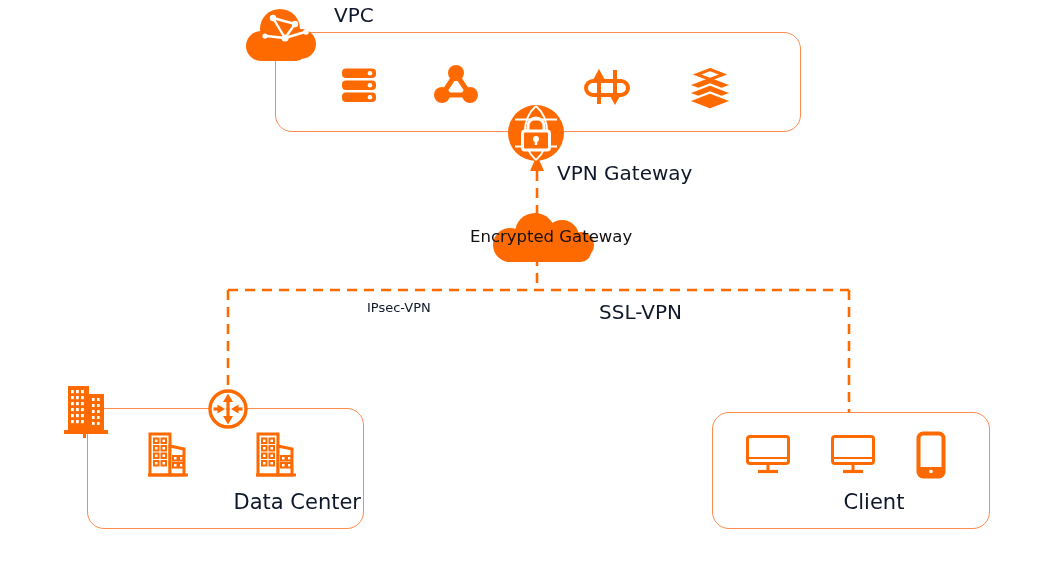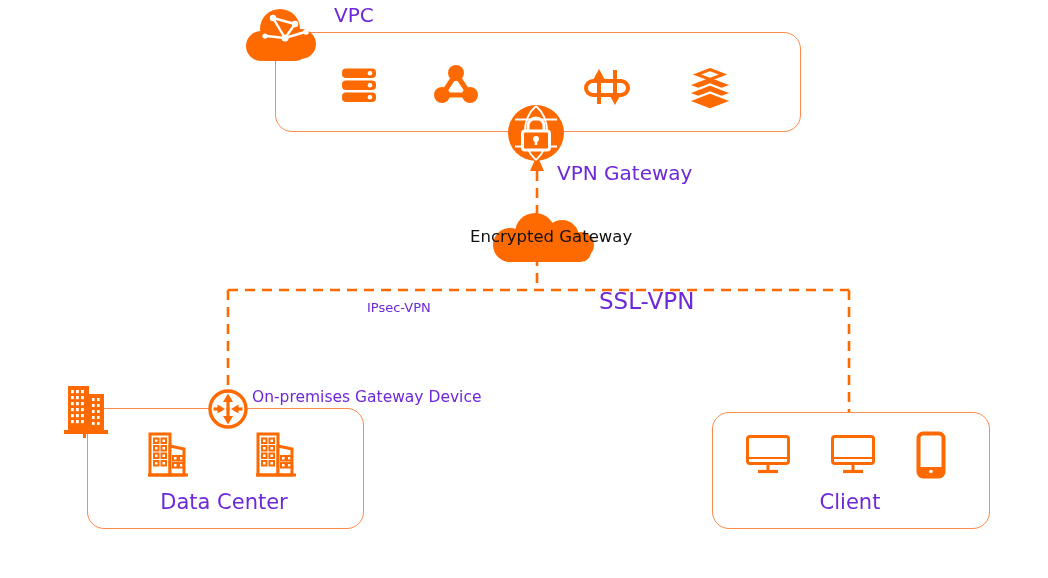"VPC" .label { color: #6d28d9 -> #0f172a }
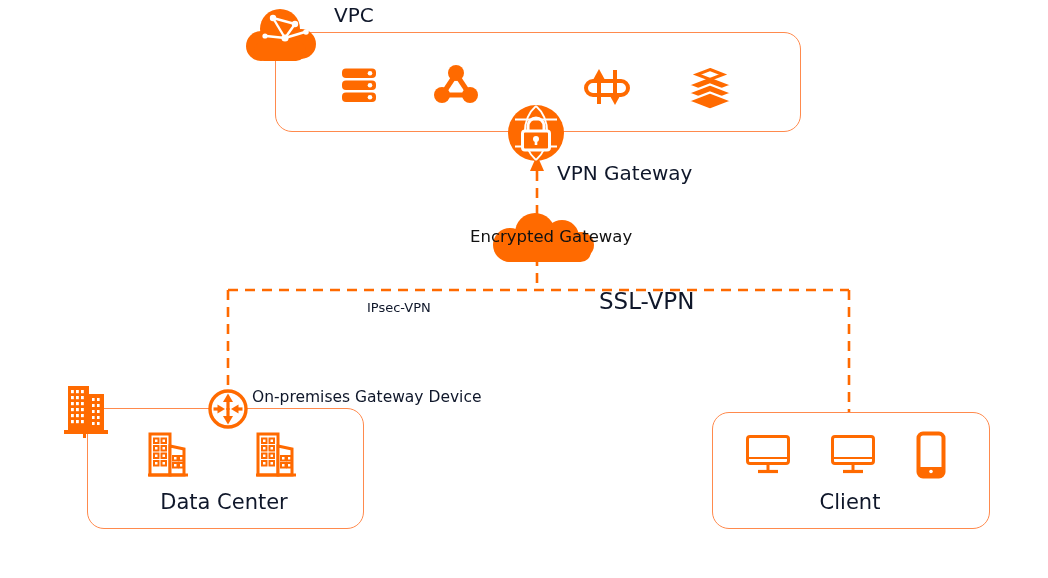"SSL-VPN" .ssl-label { font-size: 23px -> 20px; top: 288px -> 301px }
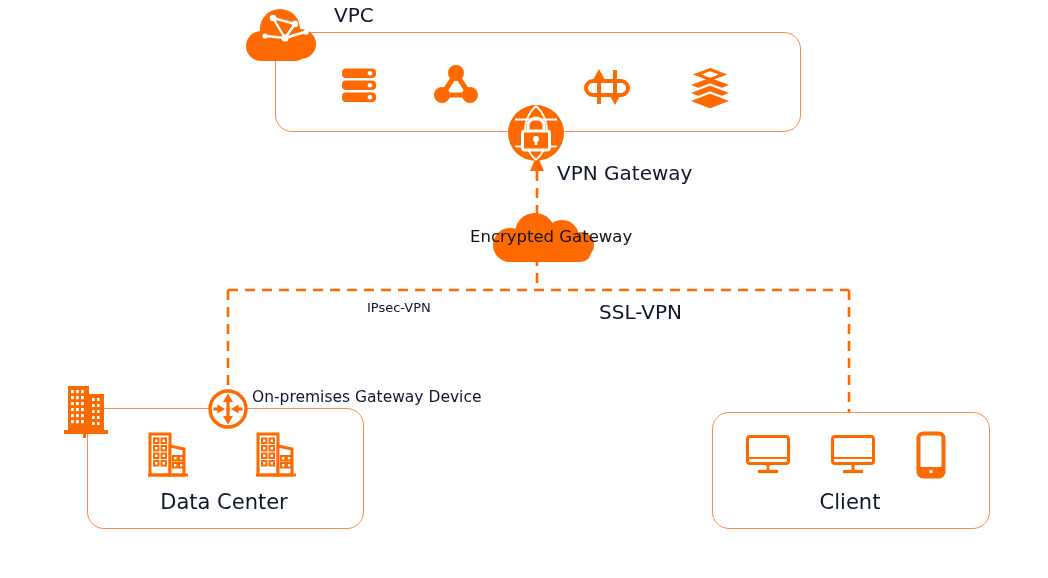"On-premises Gateway Device" div.label { html: <div>On-premises Gateway Device</div> -> none }
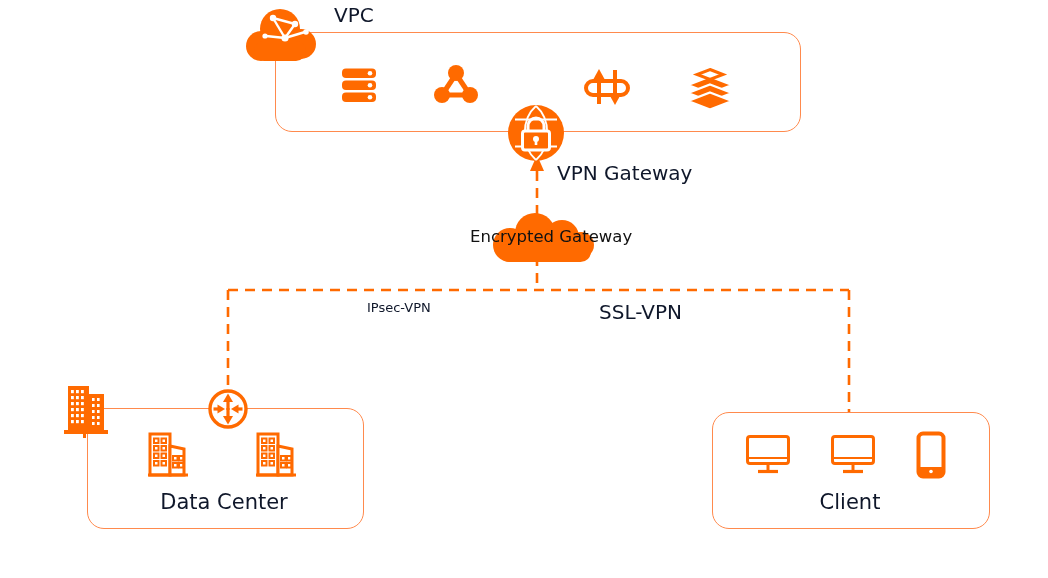"Data Center" .dc-label { text-align: center -> right }
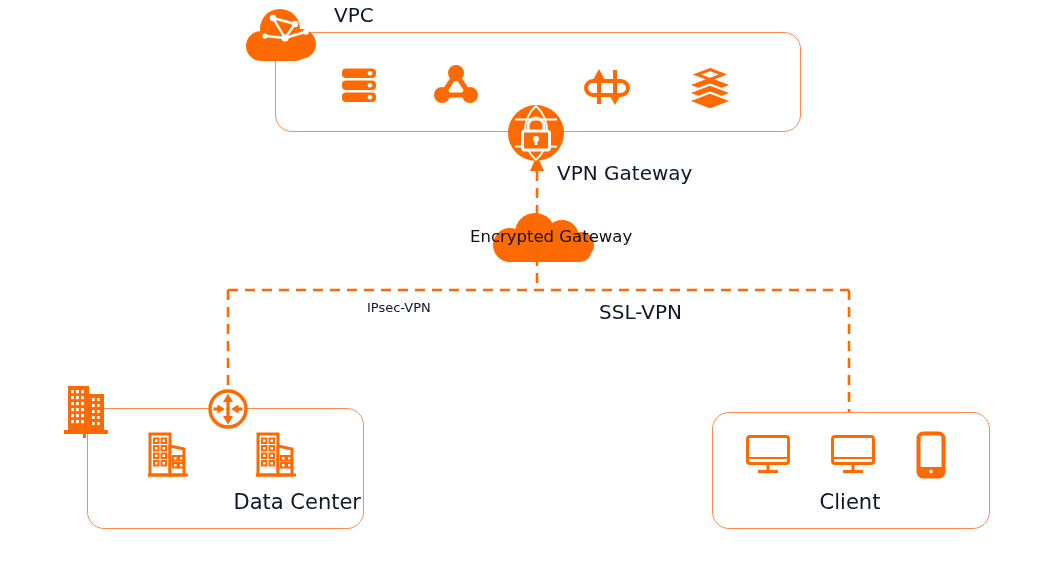"Client" .client-label { padding-left: none -> 24px }
